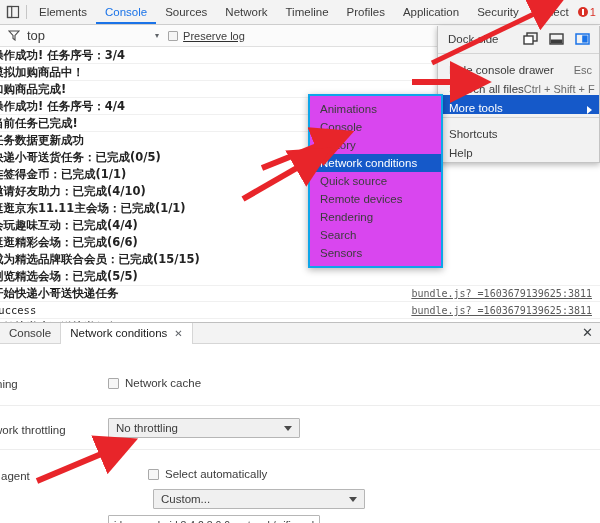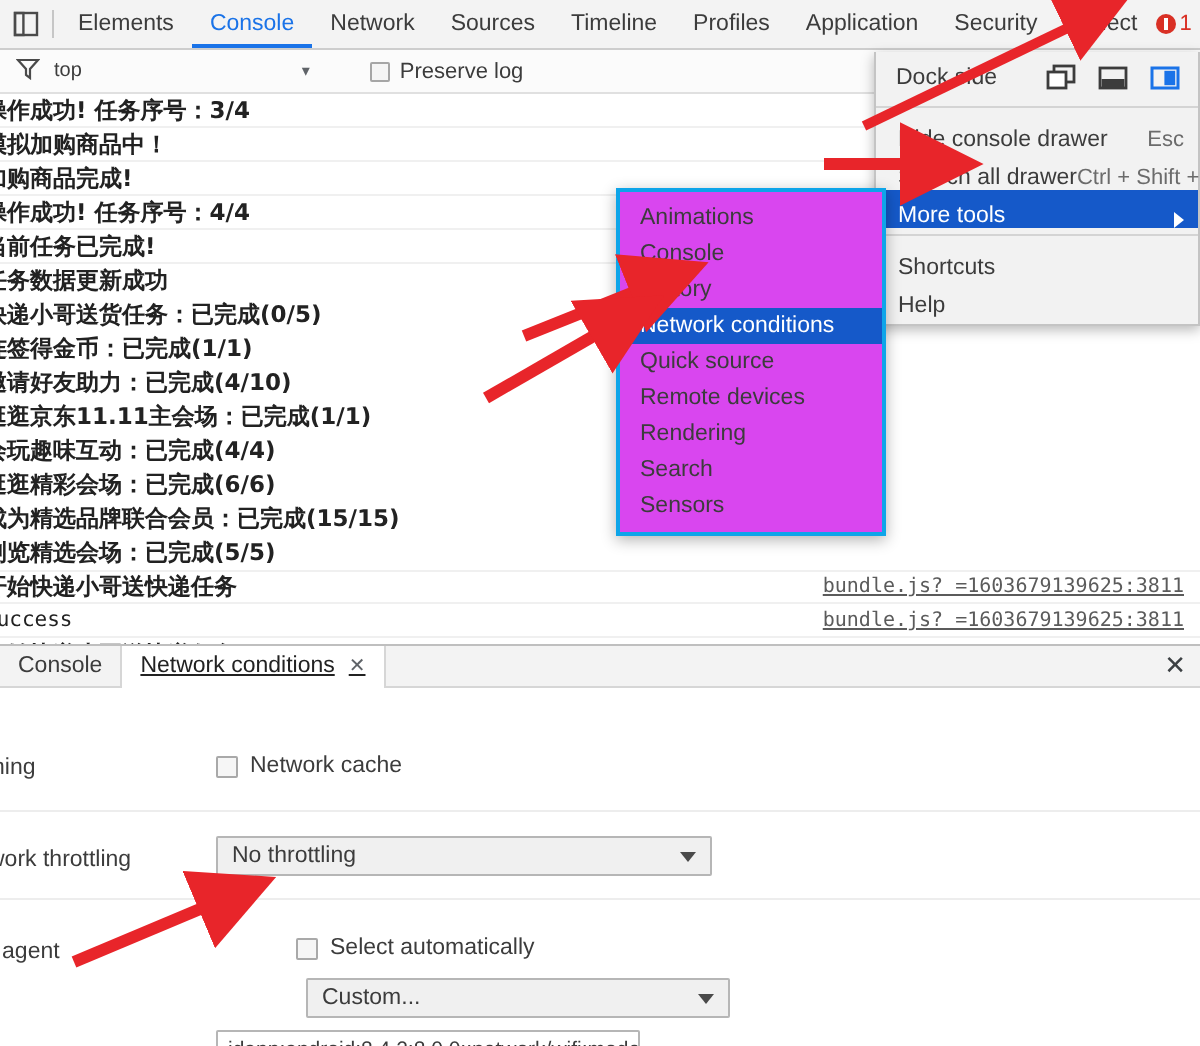"Network" div.tab { order: before "Sources" -> after "Sources" }
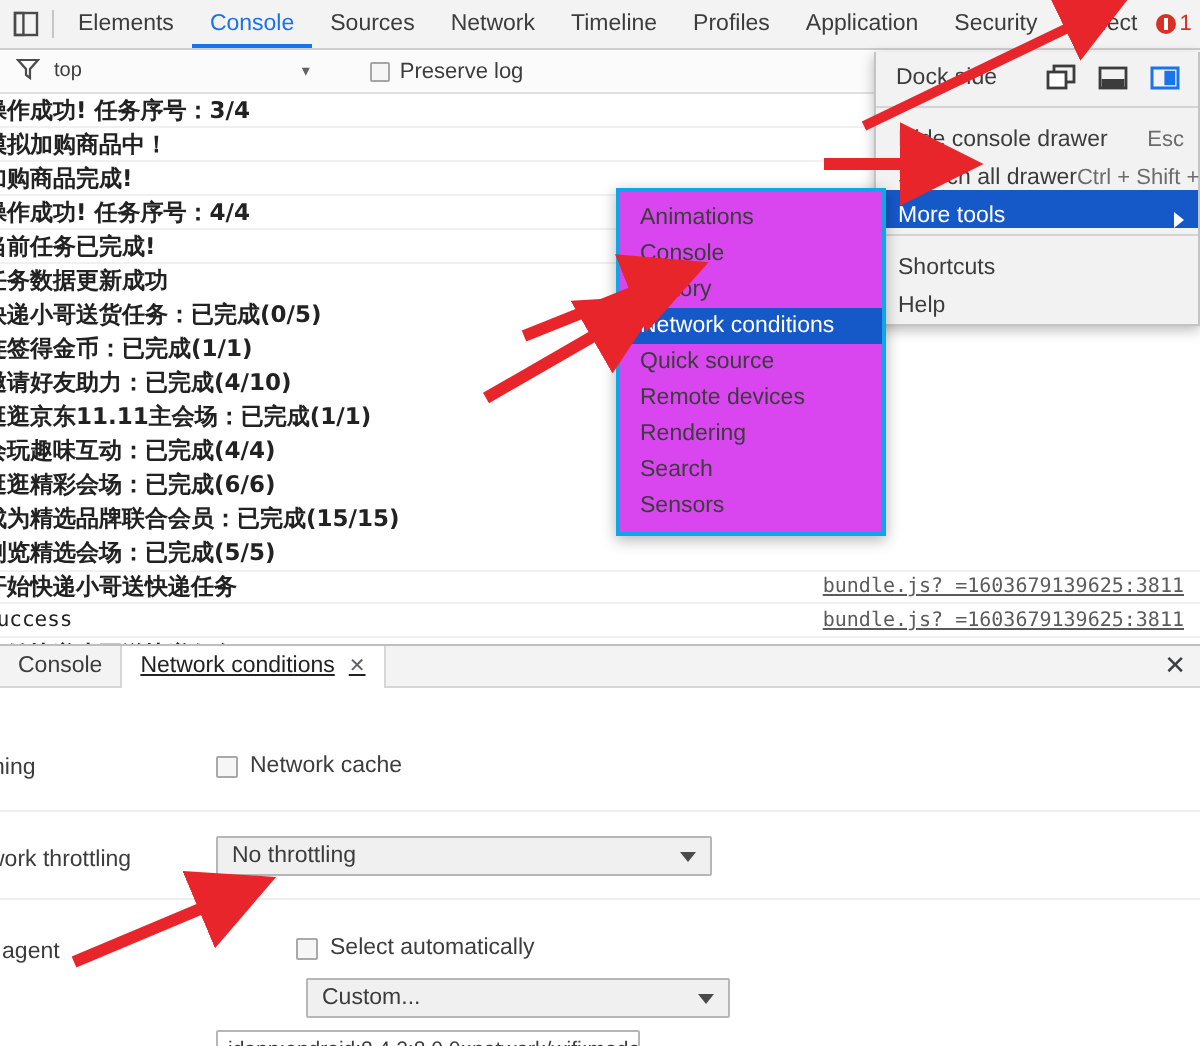"top" .ctx-sel { font-size: 10px -> 13px }
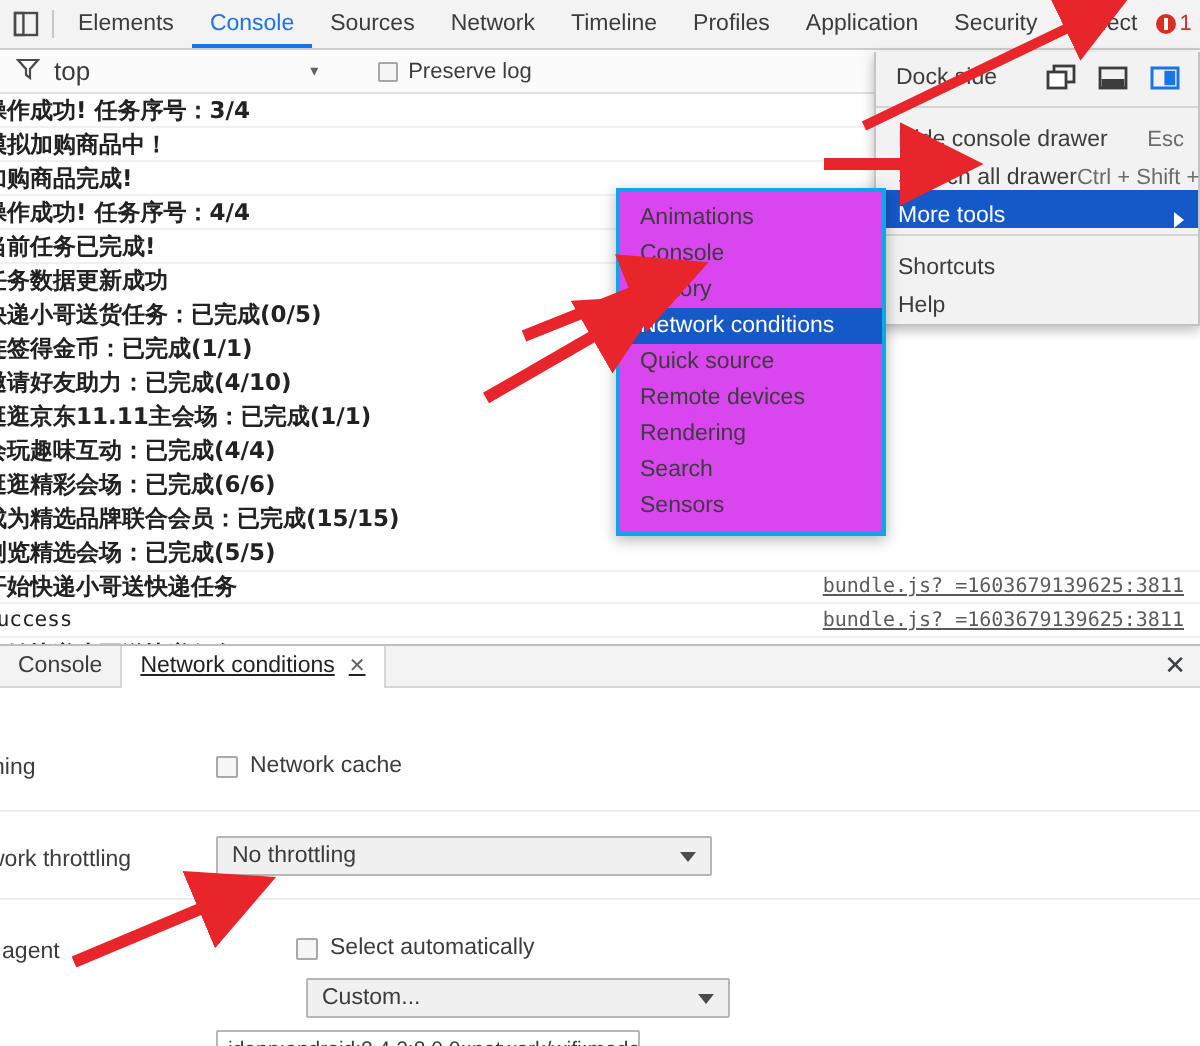"Preserve log" .pl-wrap { margin-left: 30px -> 9px; text-decoration: none -> underline }
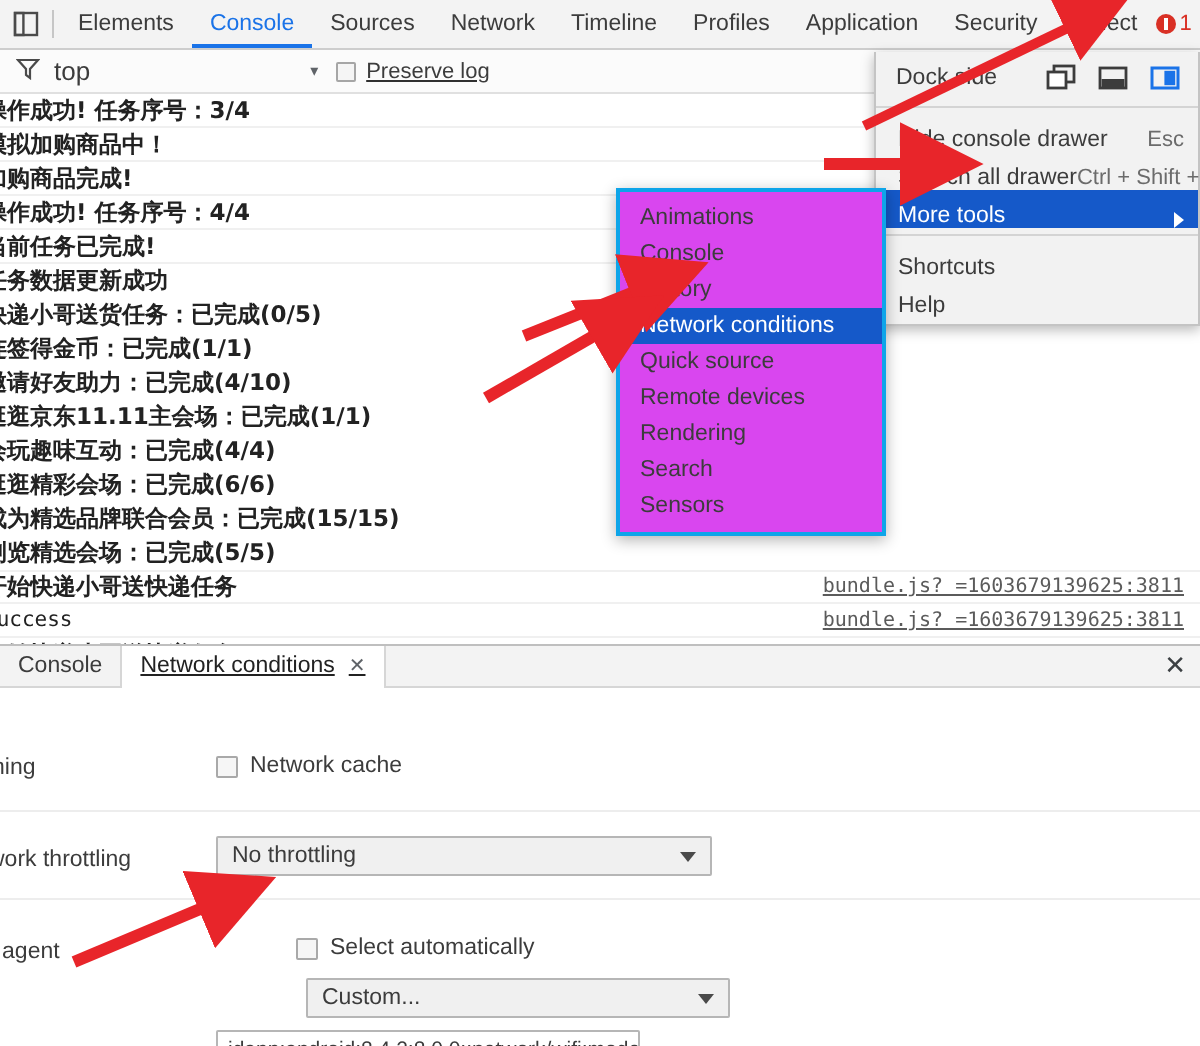"Search all drawer" span { text: drawer -> files }
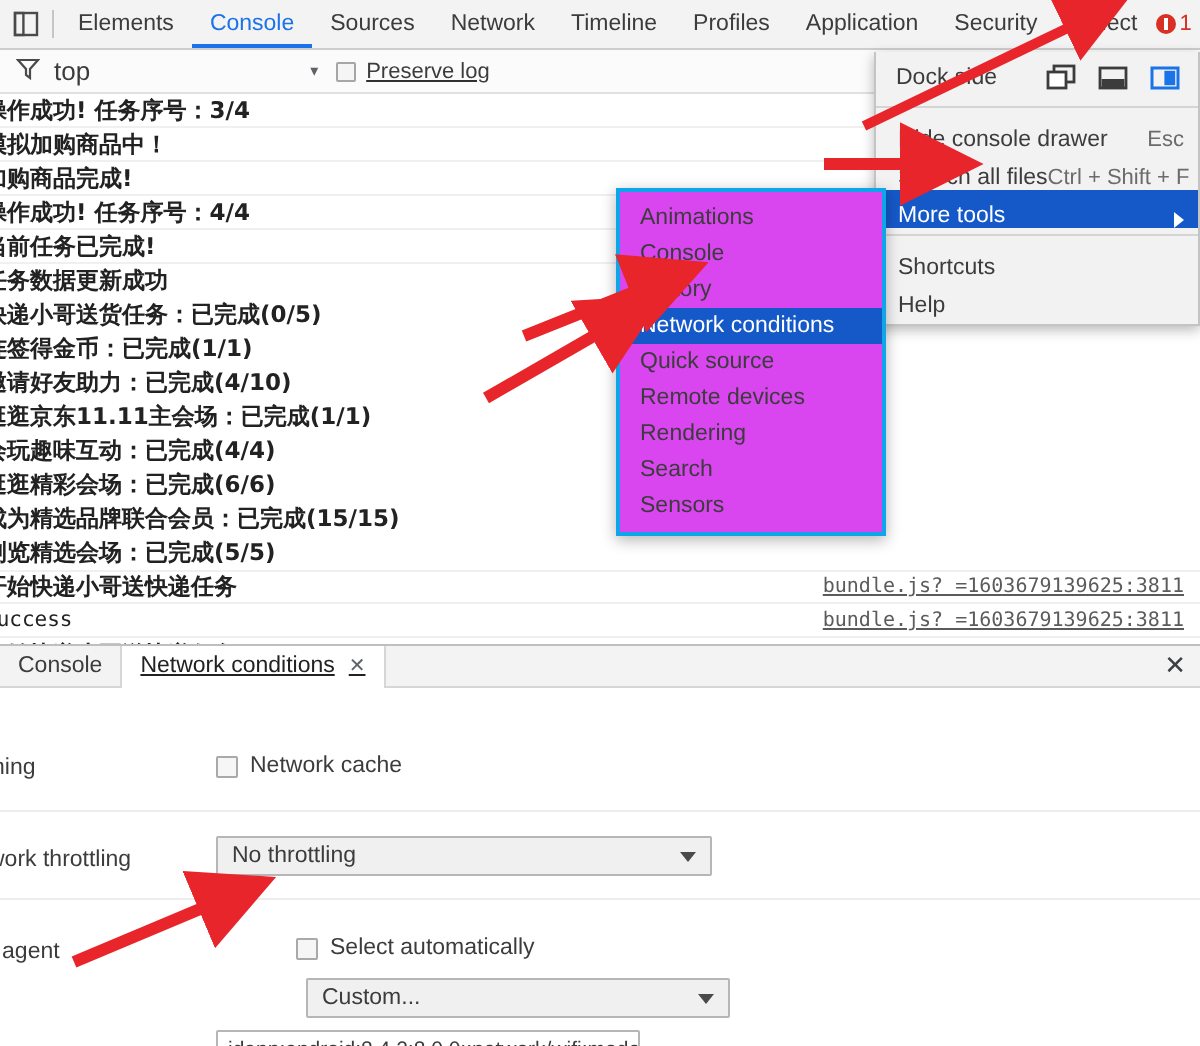"Network conditions ✕" .dtab.active { text-decoration: underline -> none }
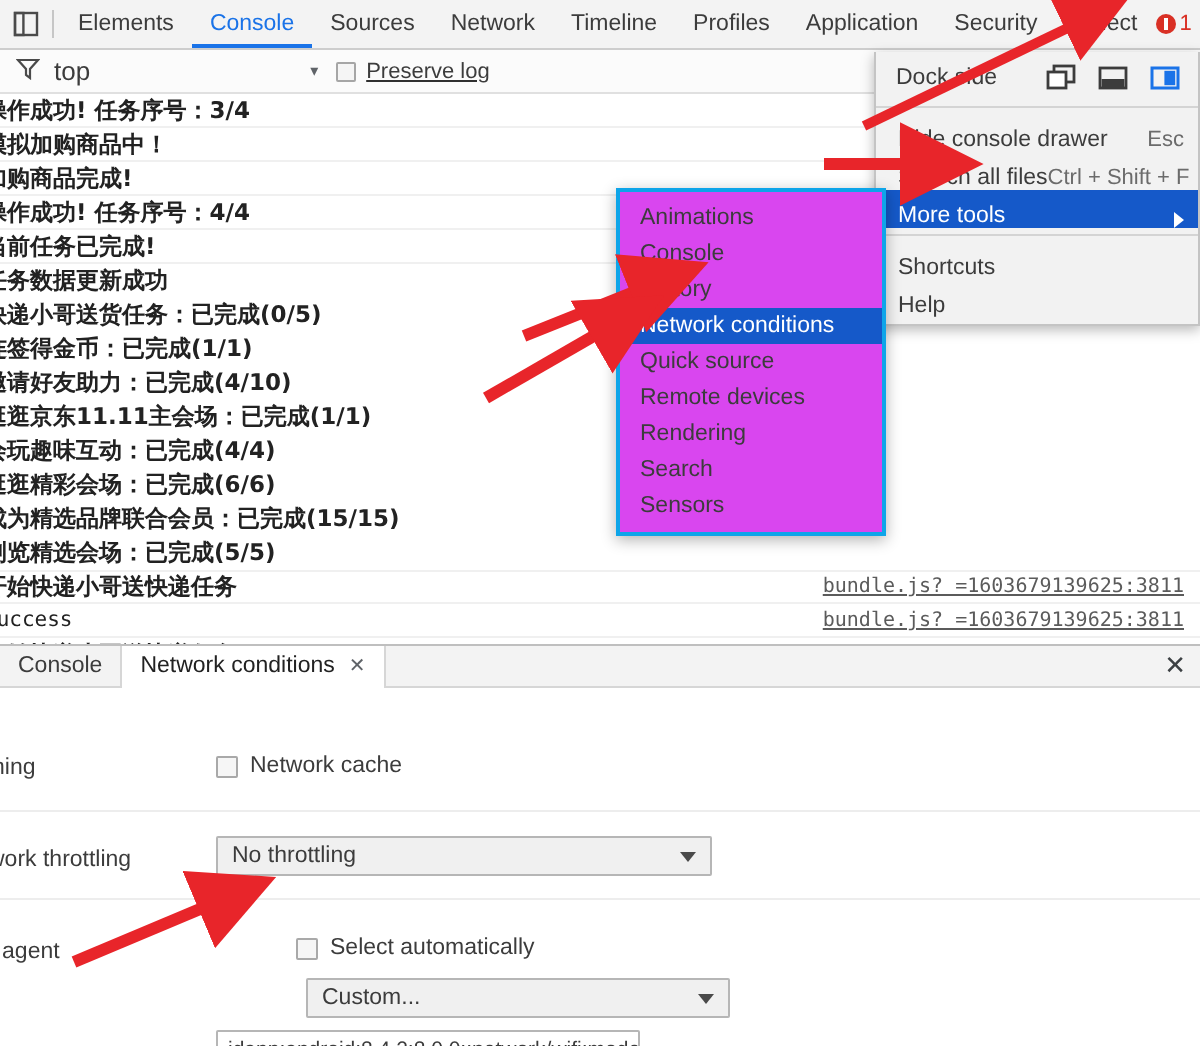"No throttling" div.sel-box { width: 248px -> 192px }
